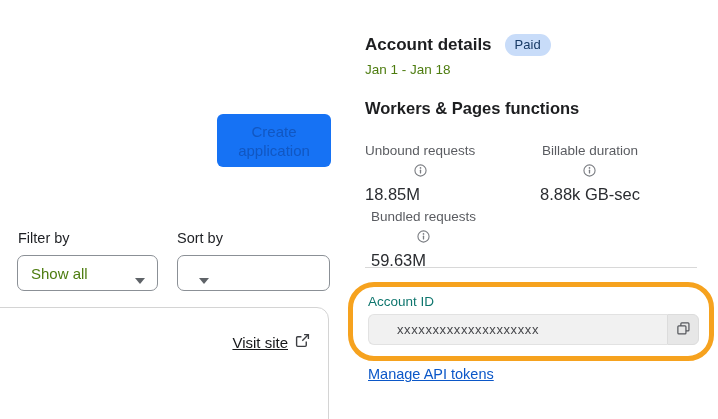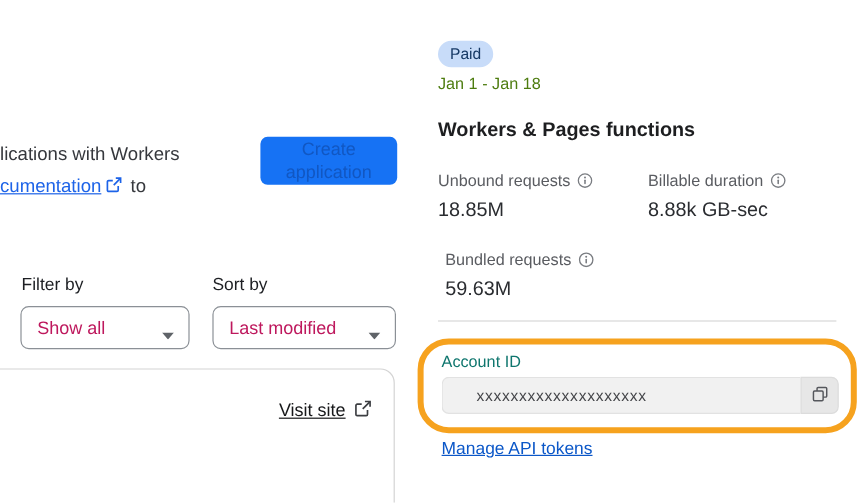"Account details" span.acct-title { html: none -> <span>Account details</span> }
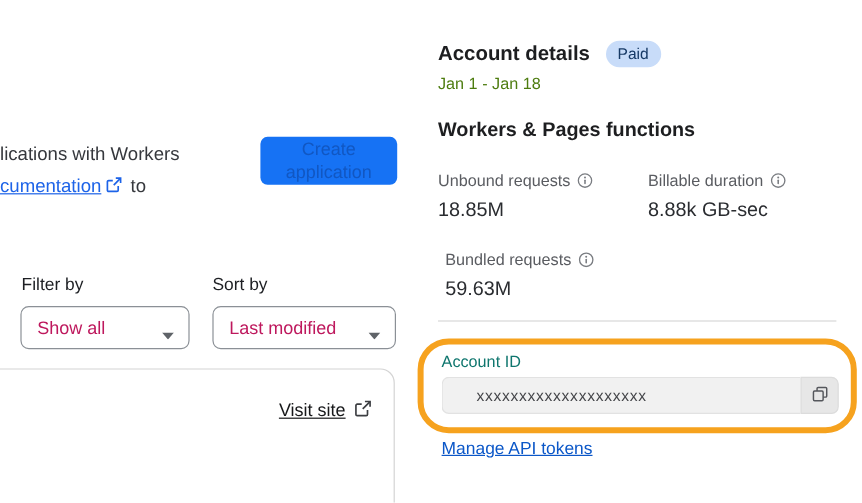"lications with Workers" div.intro { html: <div> <span>lications with Workers</span><br> <a>cumentation</a><span><svg> <path></path> <path></path> <path></path> </svg></span> <span>to</span> </div> -> none }
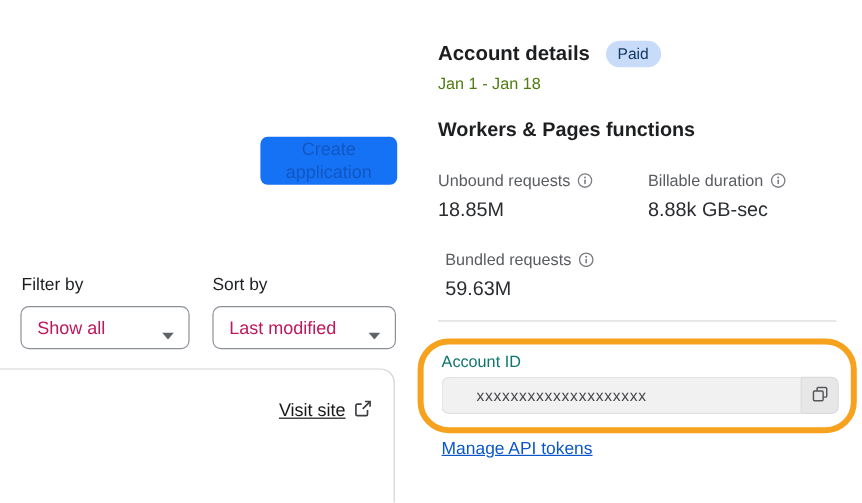"Create application" .create-btn { height: 40px -> 53px }
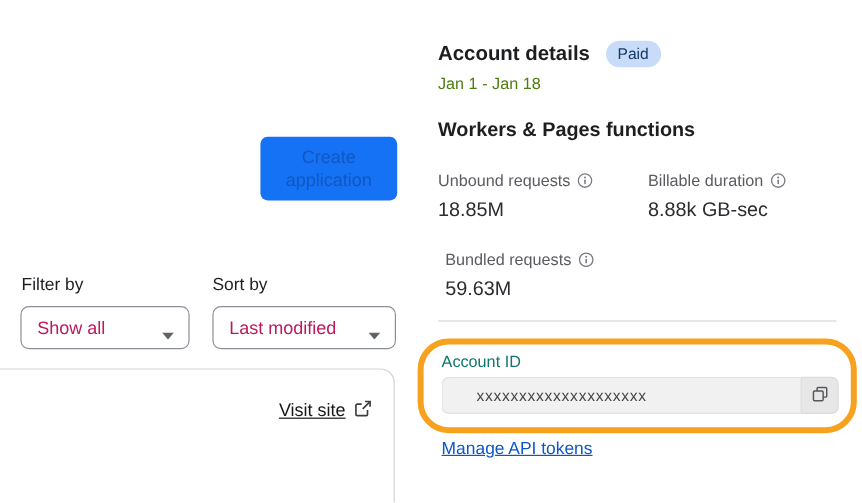"Unbound requests" .stat-label { flex-direction: none -> column }
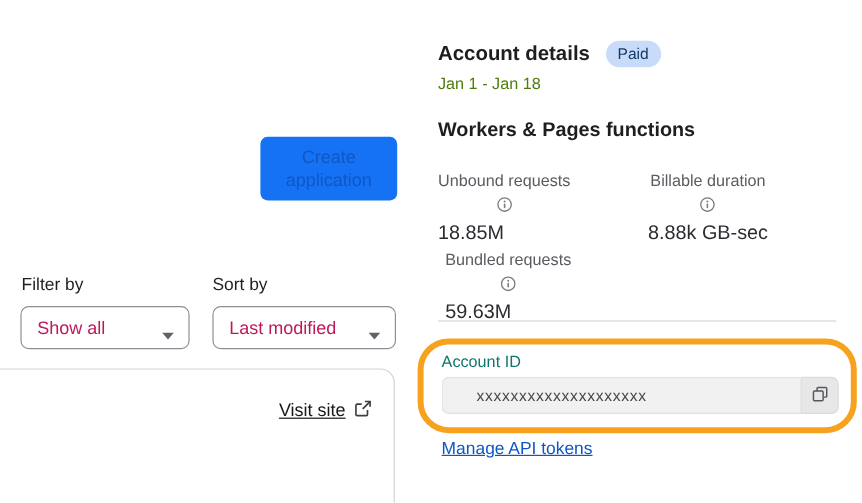"Show all" .dropdown { color: #be185d -> #4d7c0f }
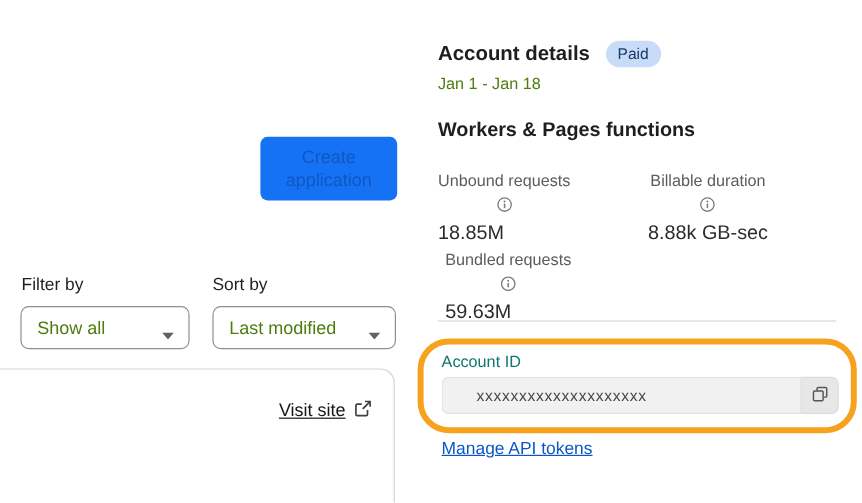"Last modified" span { html: <span>Last modified</span> -> none }
